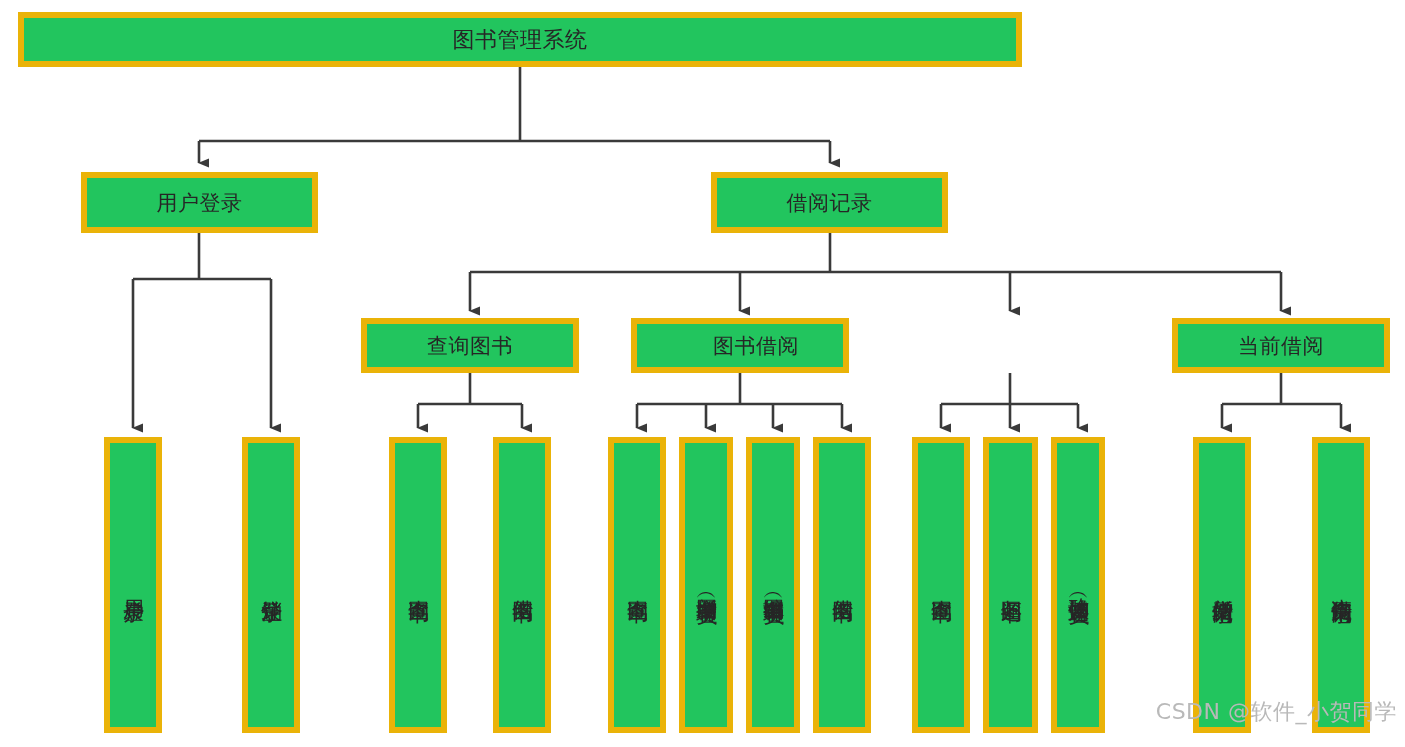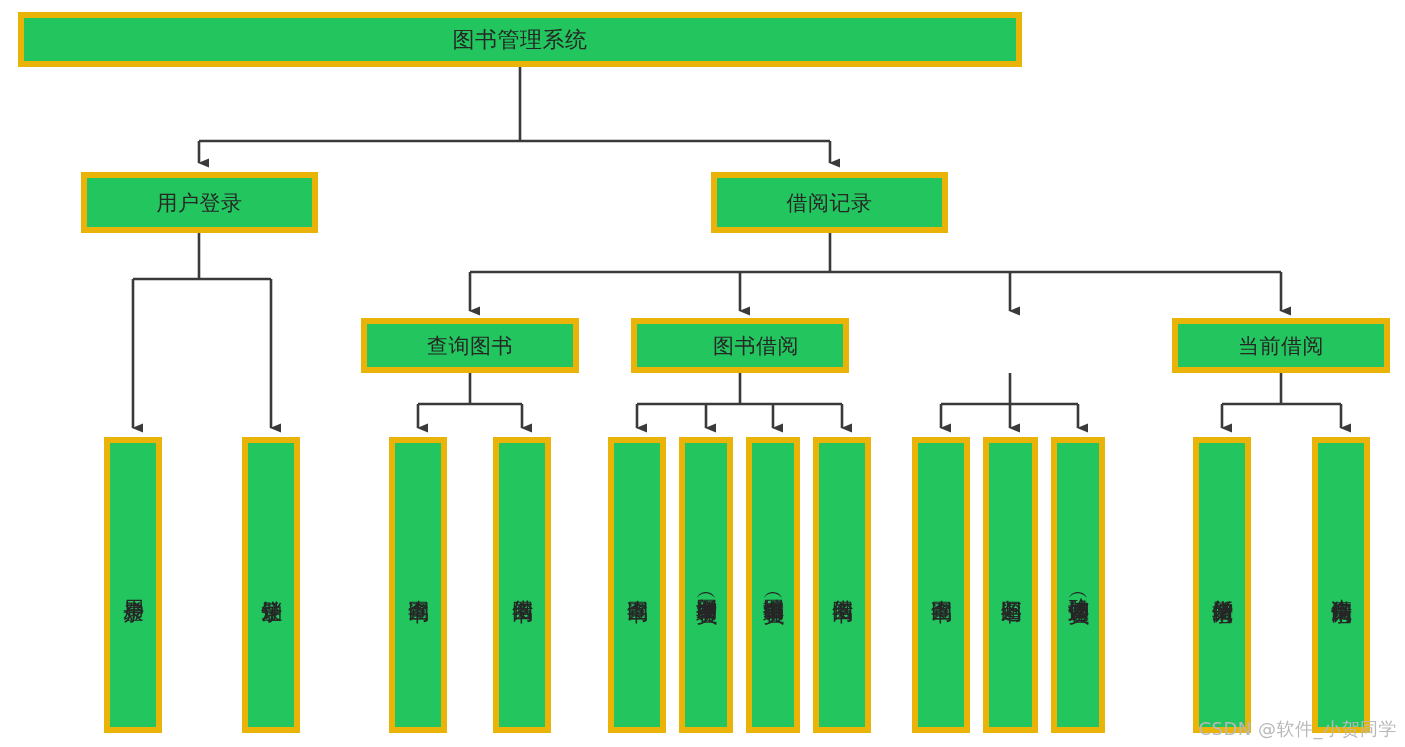"CSDN @软件_小贺同学" .watermark { bottom: 6px -> 20px; font-size: 18px -> 22px }
